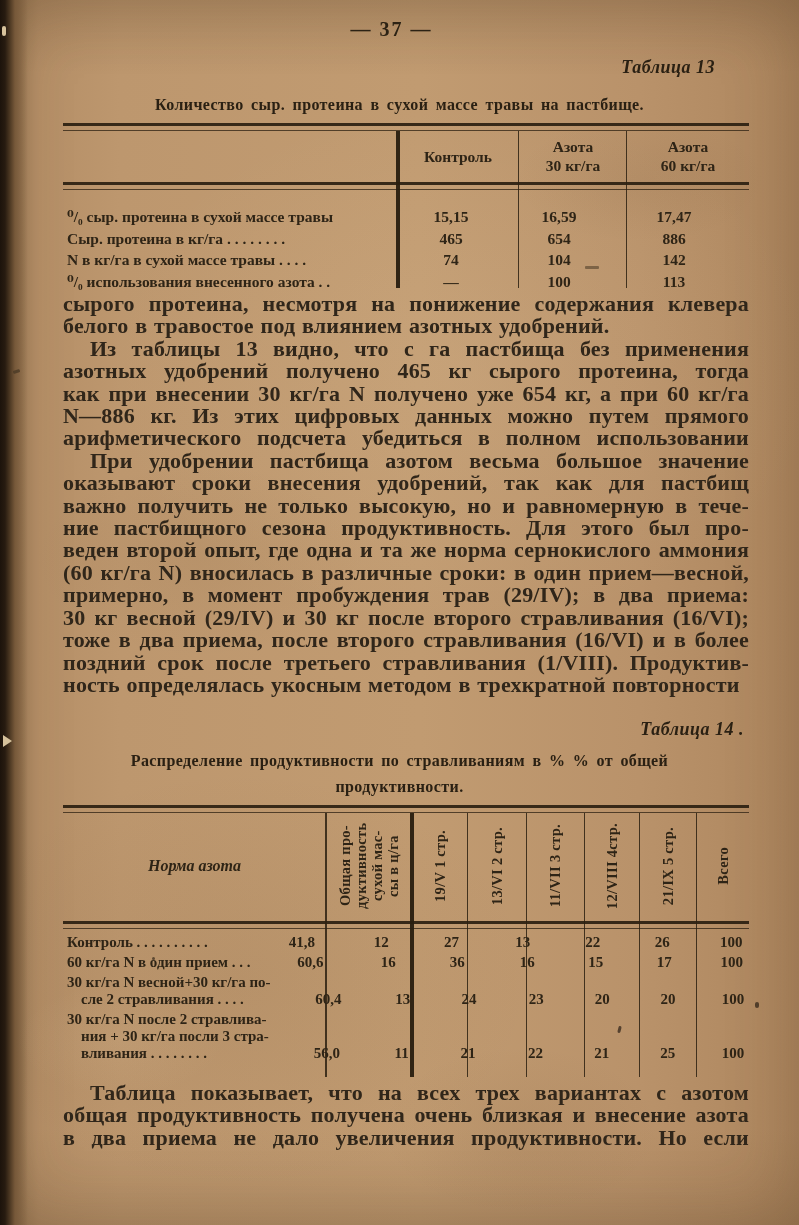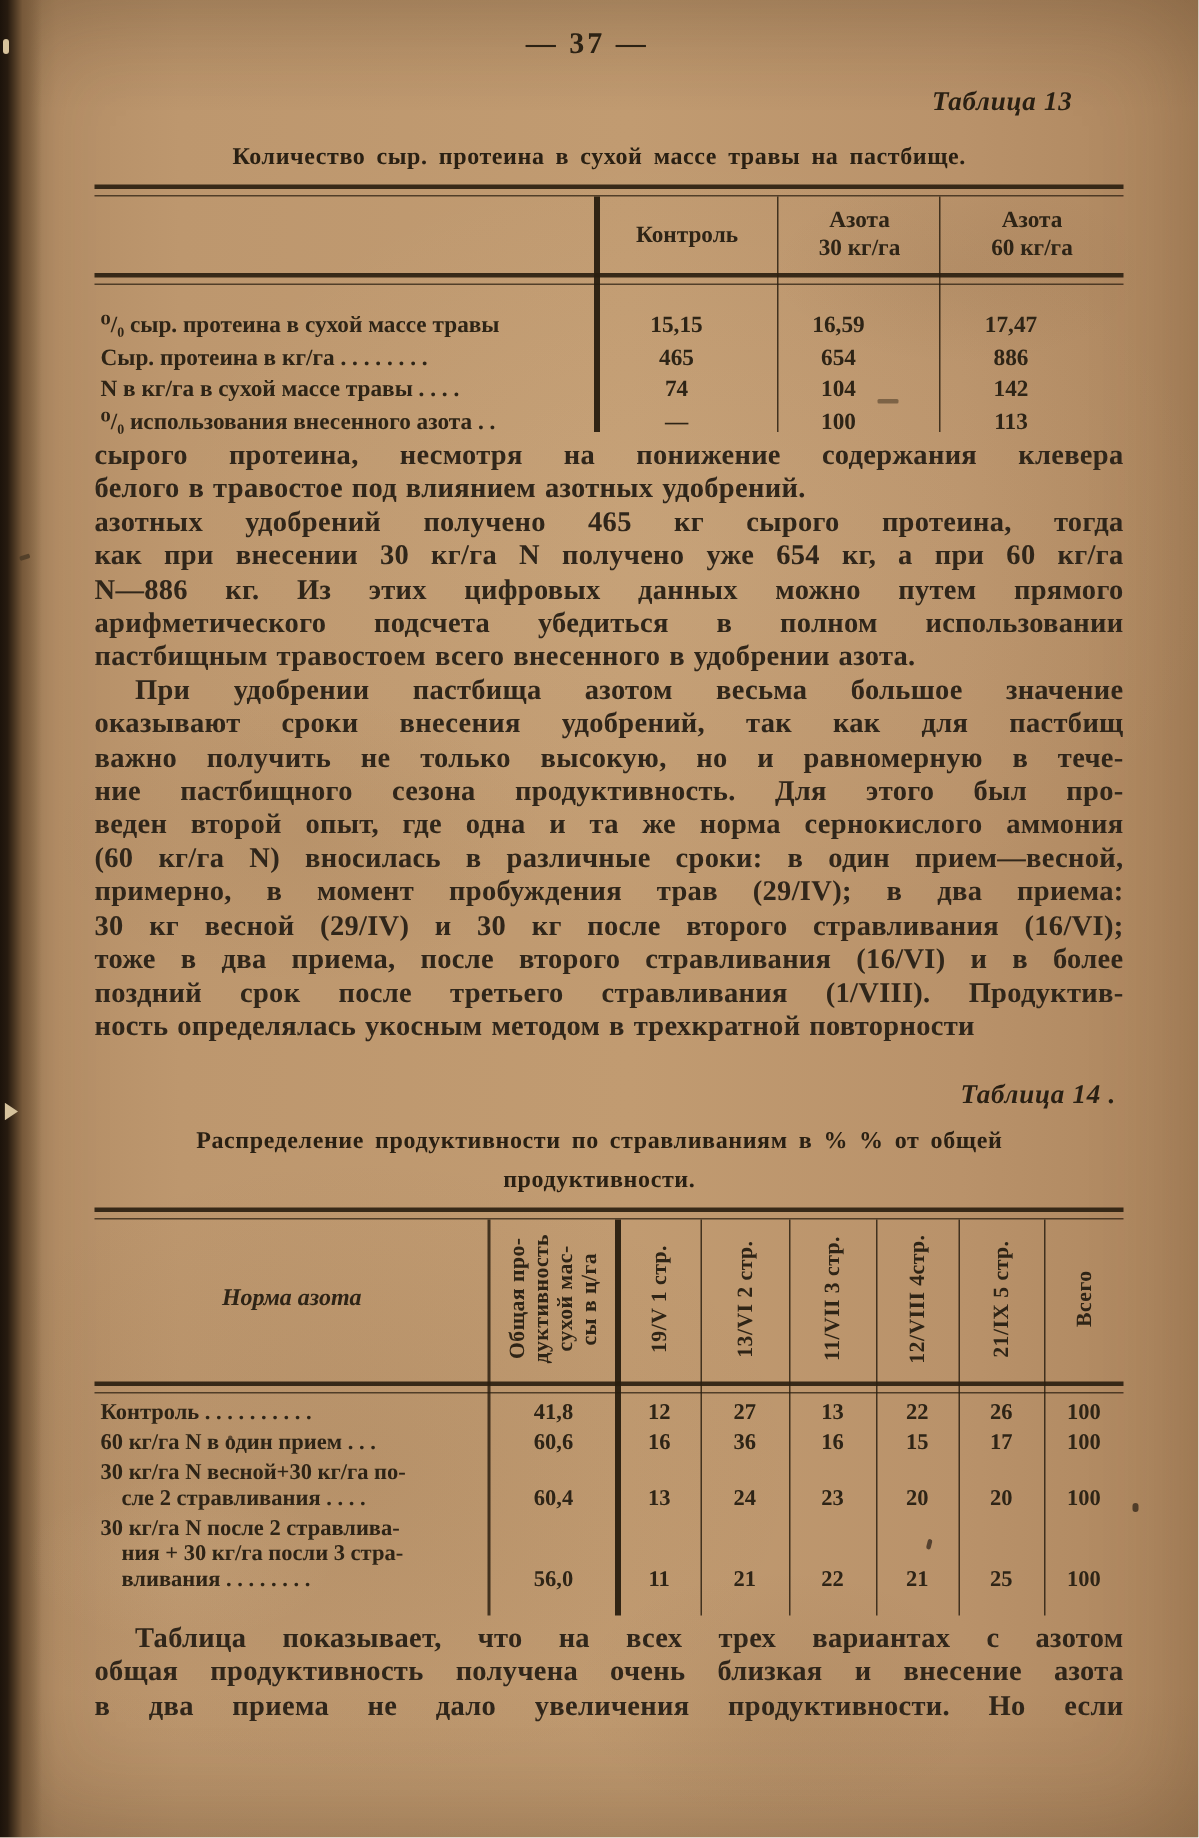"сырого протеина, несмотря на понижение" .bodytext { font-size: 19px -> 22px }
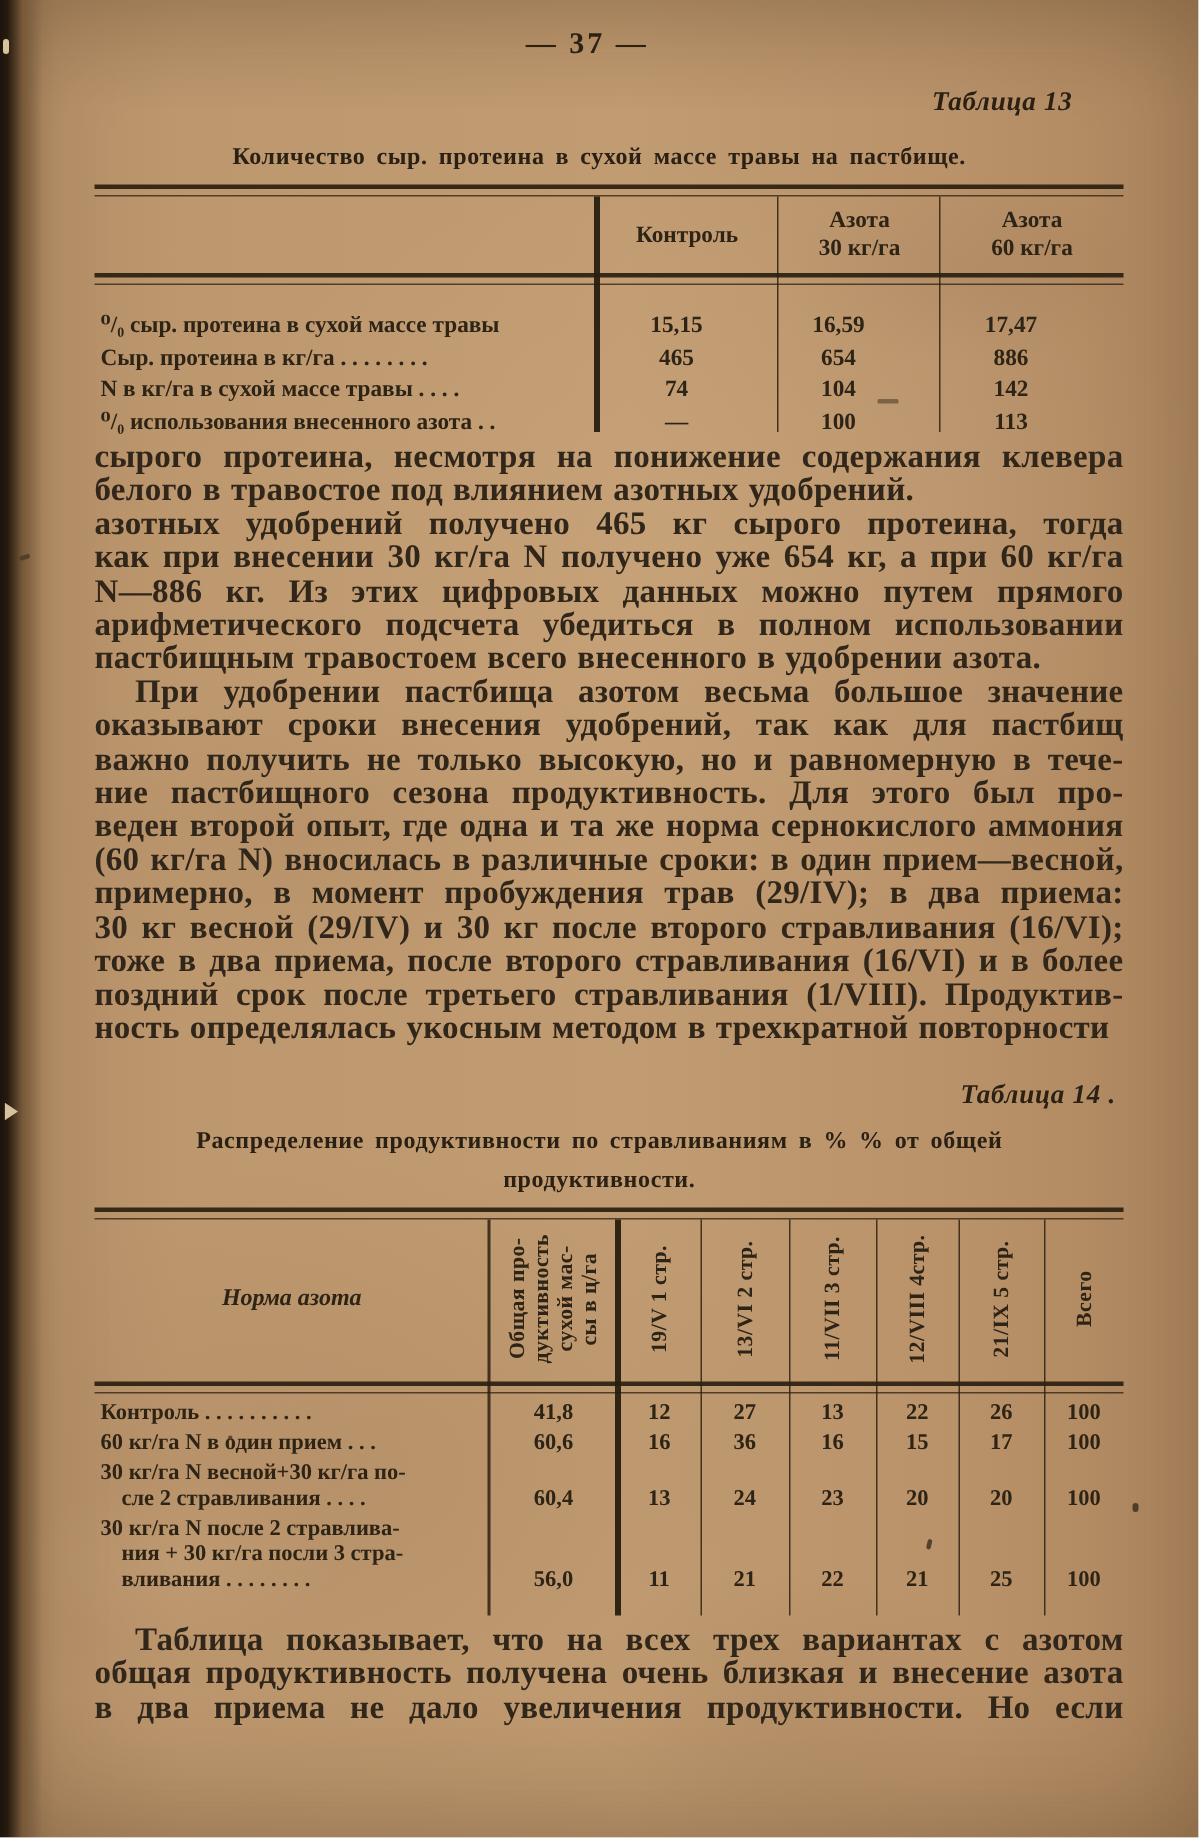"Из таблицы 13 видно, что" div.ln { html: none -> <div>Из таблицы 13 видно, что с га пастбища без применения</div> }
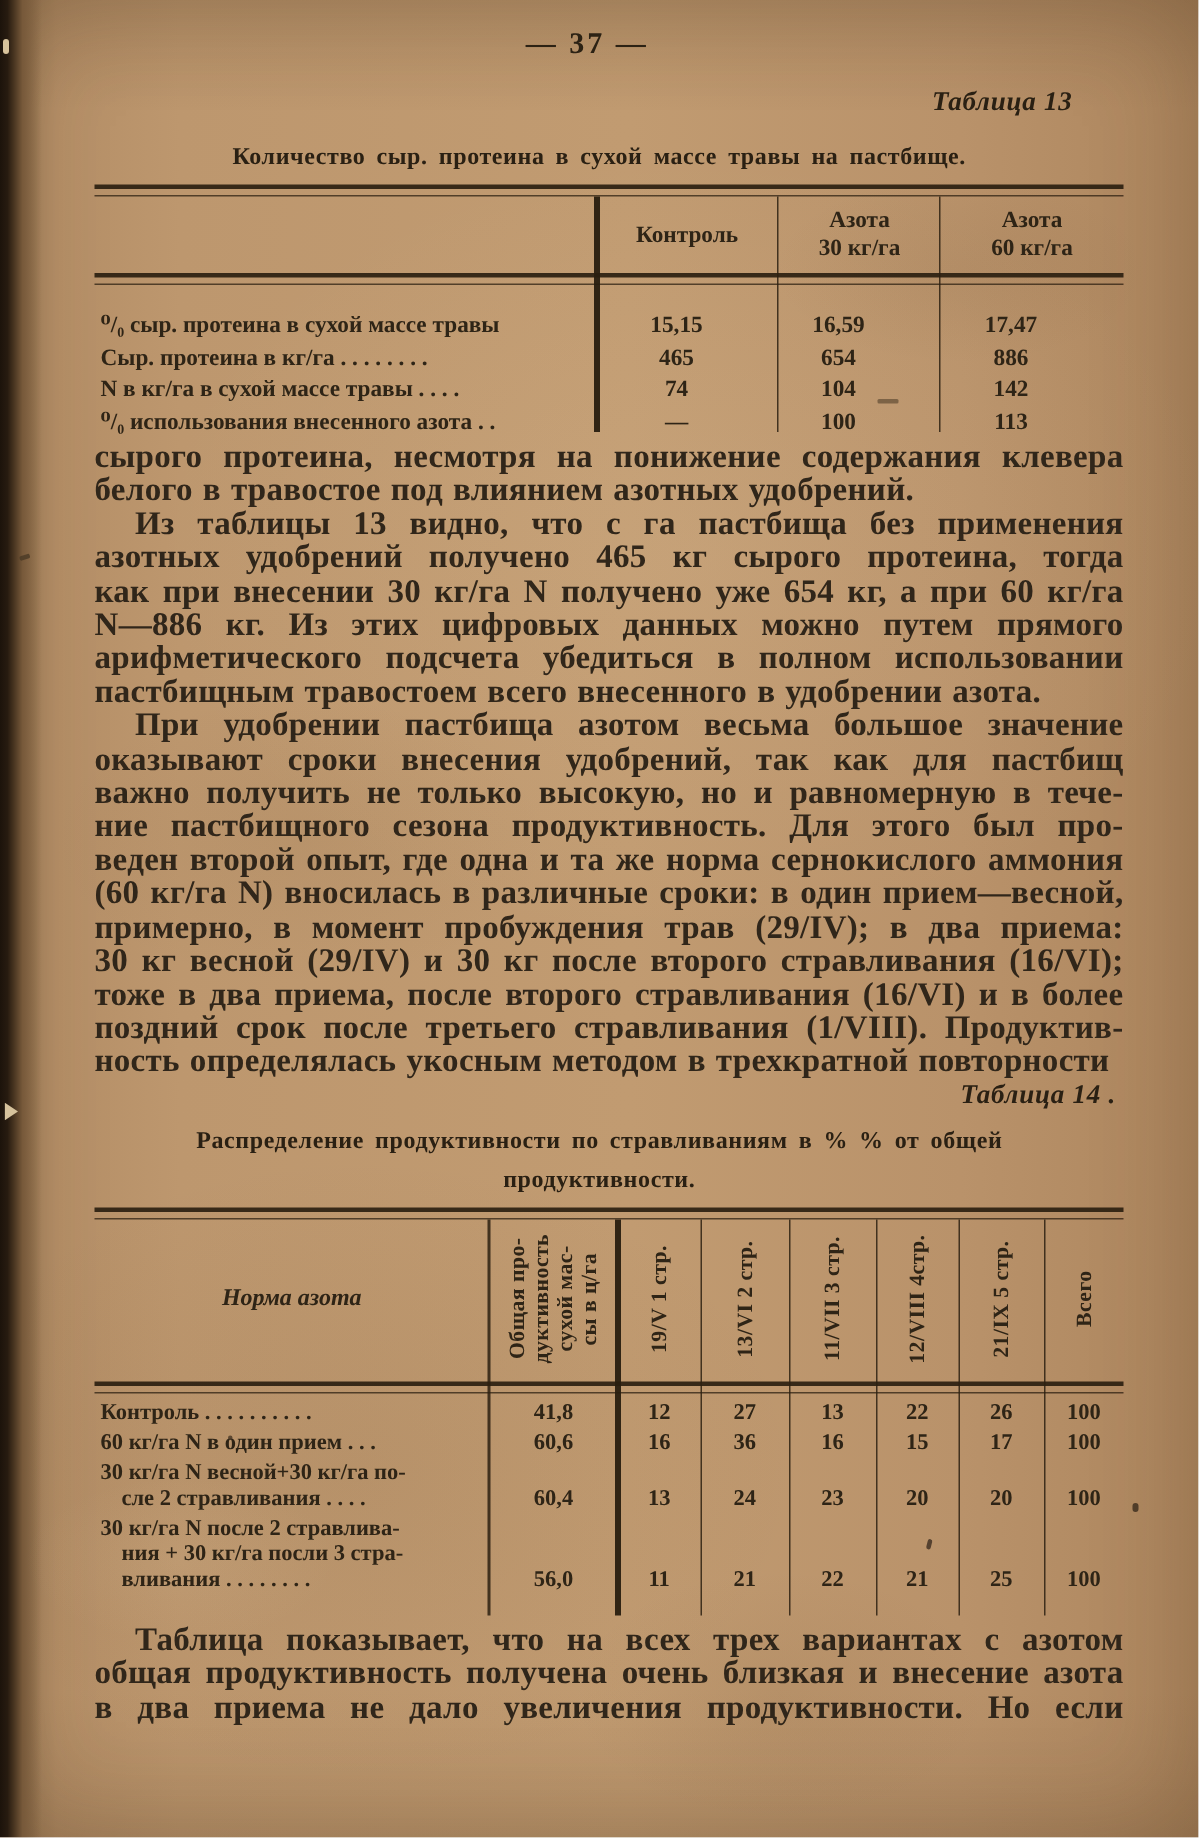"пастбищным травостоем всего внесенного в" div.ln { html: <div>пастбищным травостоем всего внесенного в удобрении азота.</div> -> none }
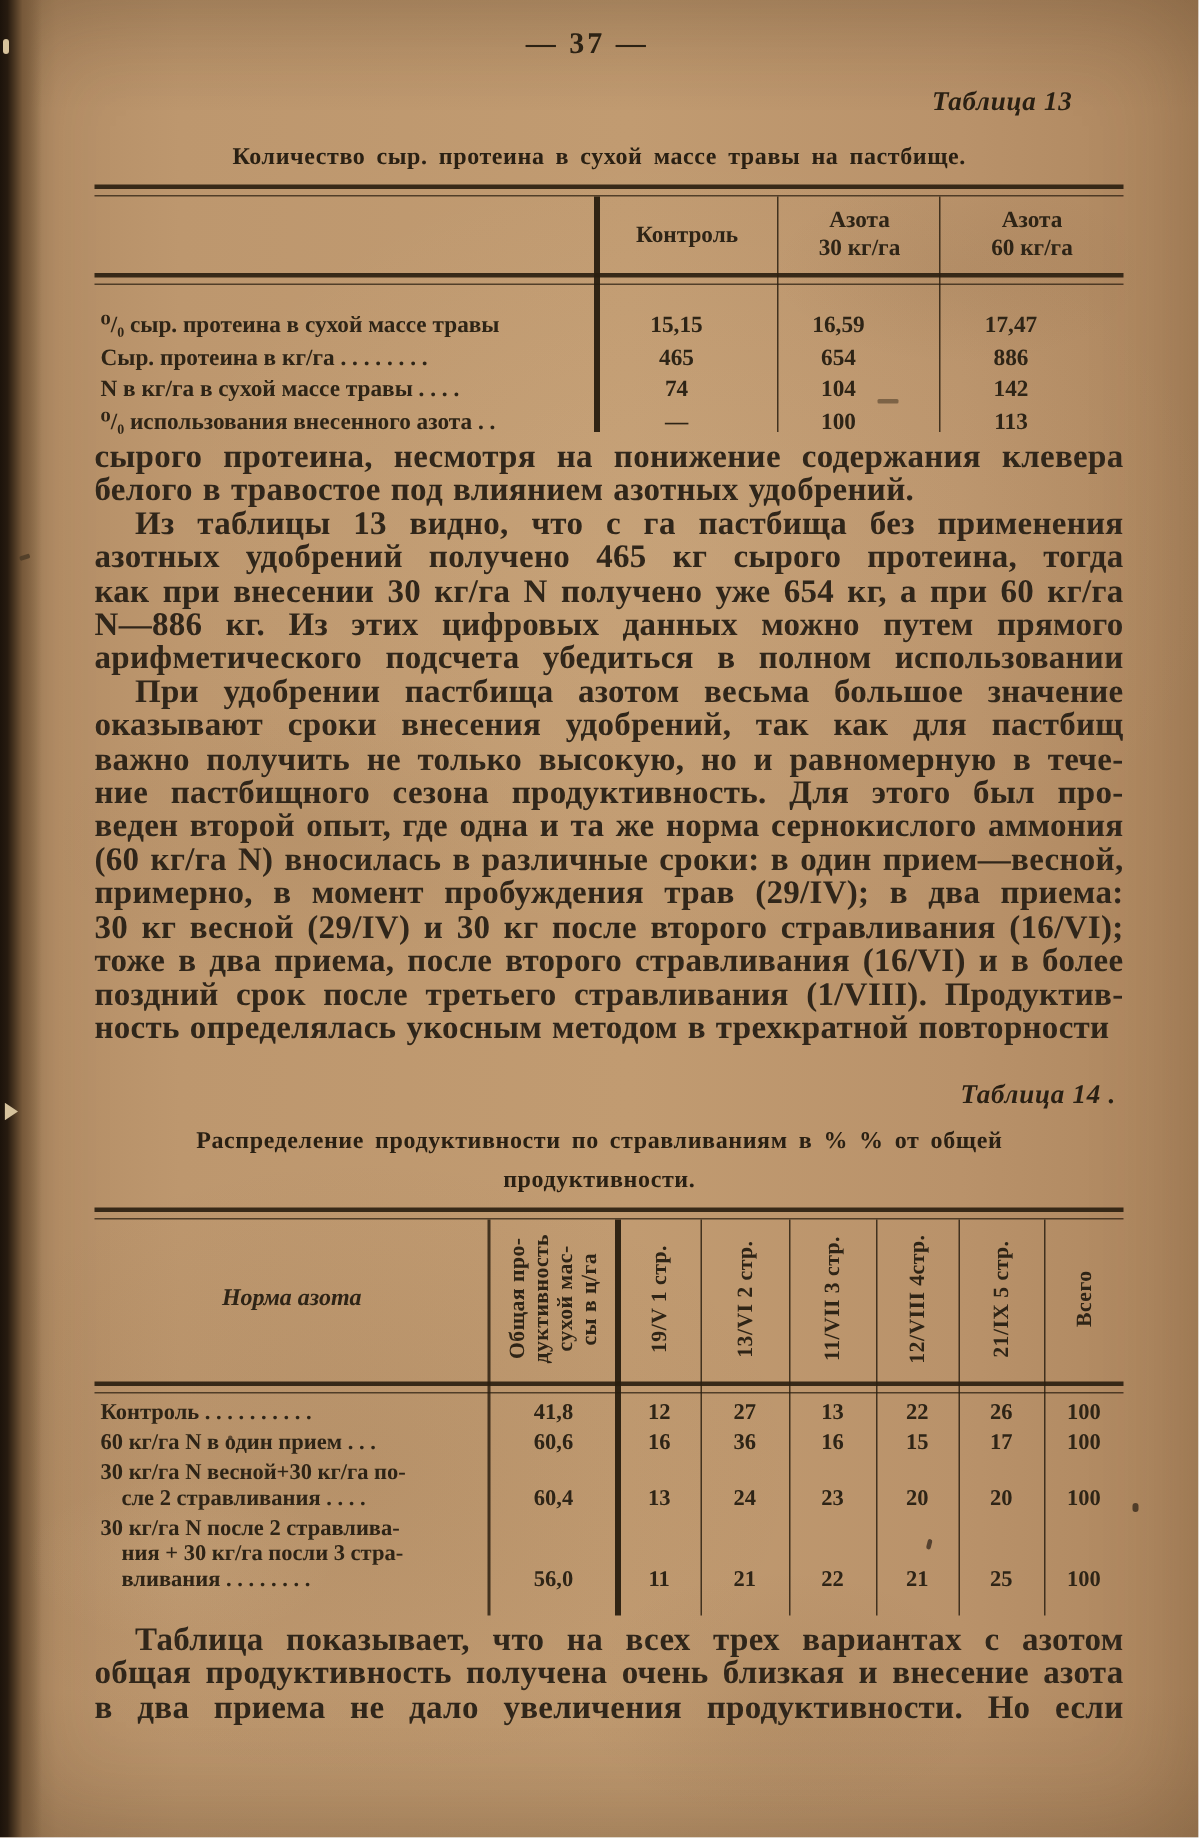"Контроль . . . ." .t14-row { gap: none -> 32px }
